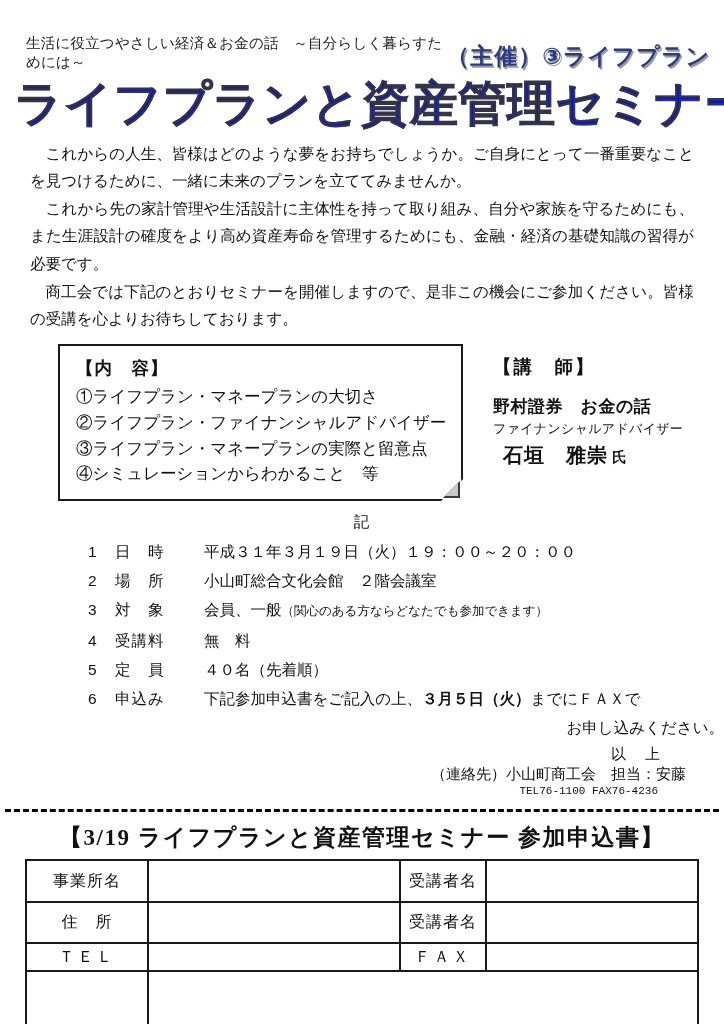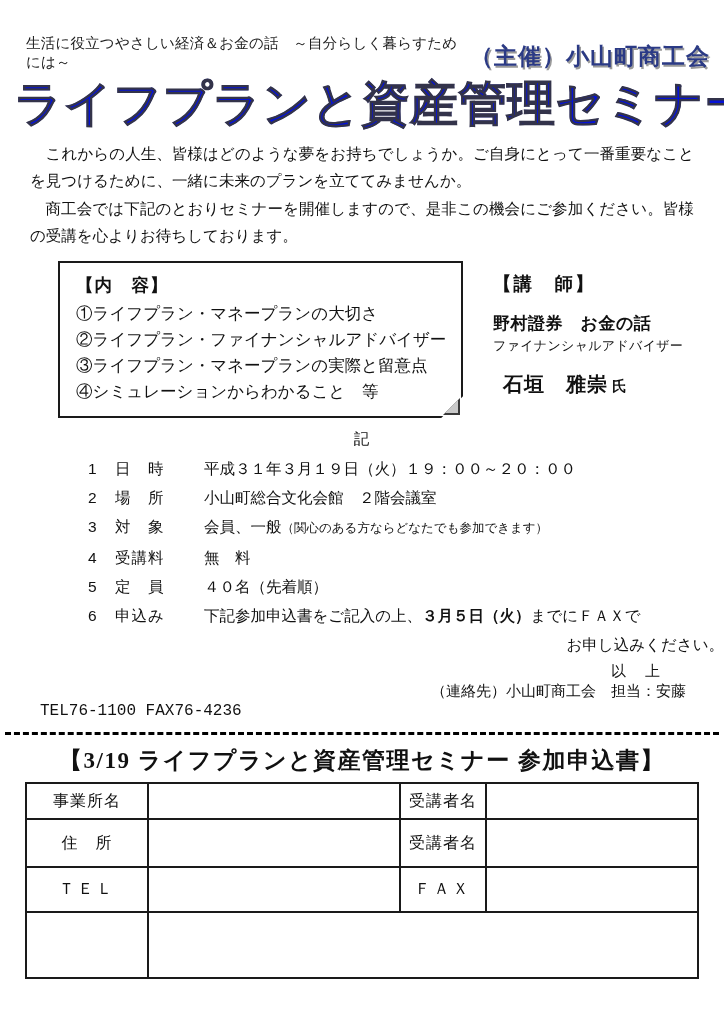"（主催）小山町商工会" div.organizer { text: 小山町商工会 -> ③ライフプラン }
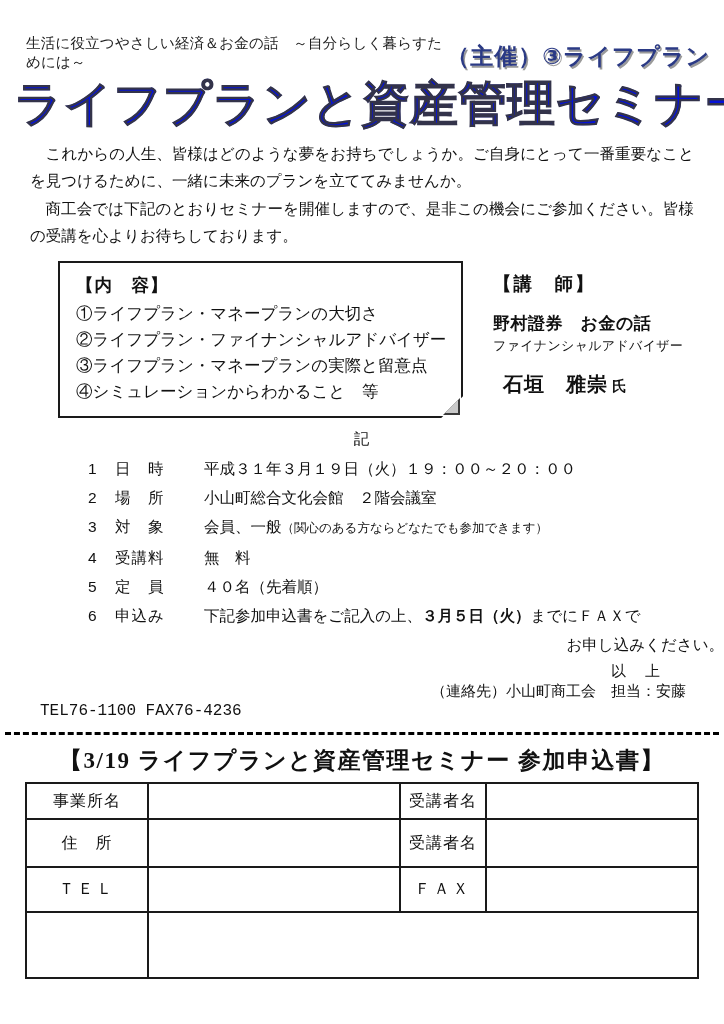"これから先の家計管理や生活設計に主体性を持って取り組み、自分や家族を守るためにも" p { html: none -> <p>これから先の家計管理や生活設計に主体性を持って取り組み、自分や家族を守るためにも、また生涯設計の確度をより高め資産寿命を管理するためにも、金融・経済の基礎知識の習得が必要です。</p> }
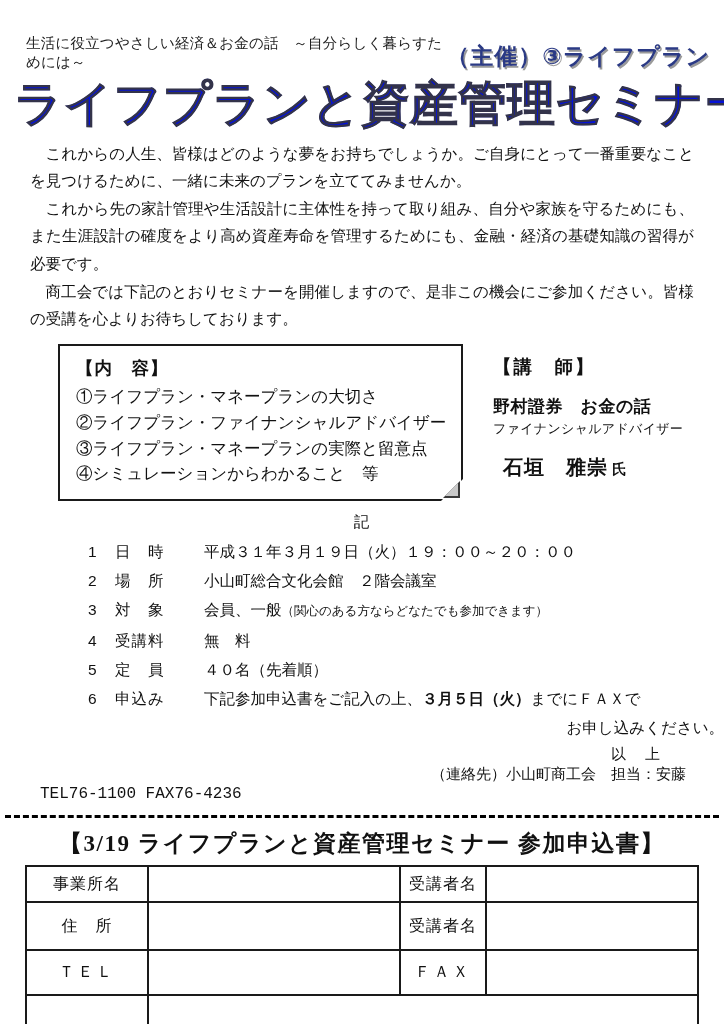"石垣 雅崇 氏" .l-name { margin-top: 16px -> 4px }
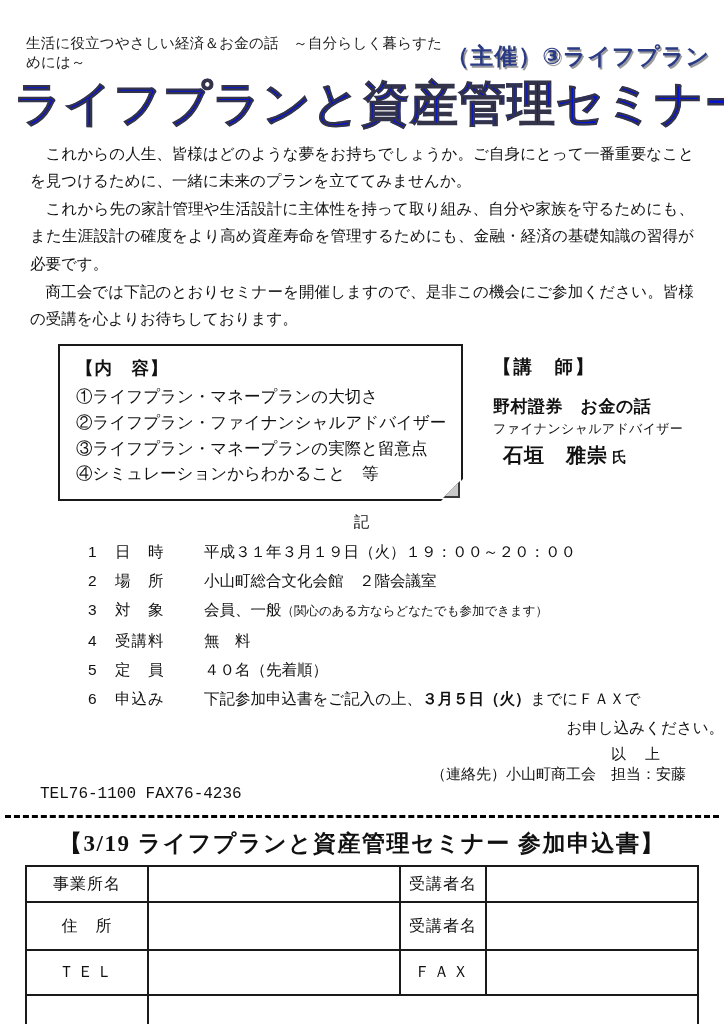"TEL76-1100 FAX76-4236" .contact-tel { font-size: 16px -> 11px; text-align: none -> right }
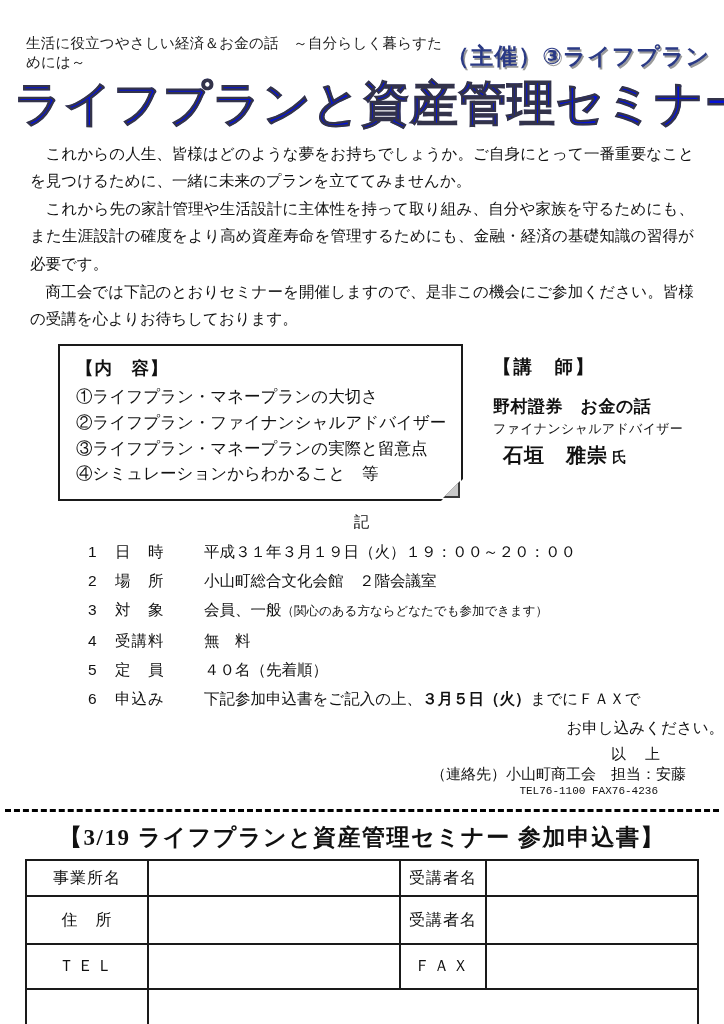"事業所名" .r1 { height: 36px -> 42px }
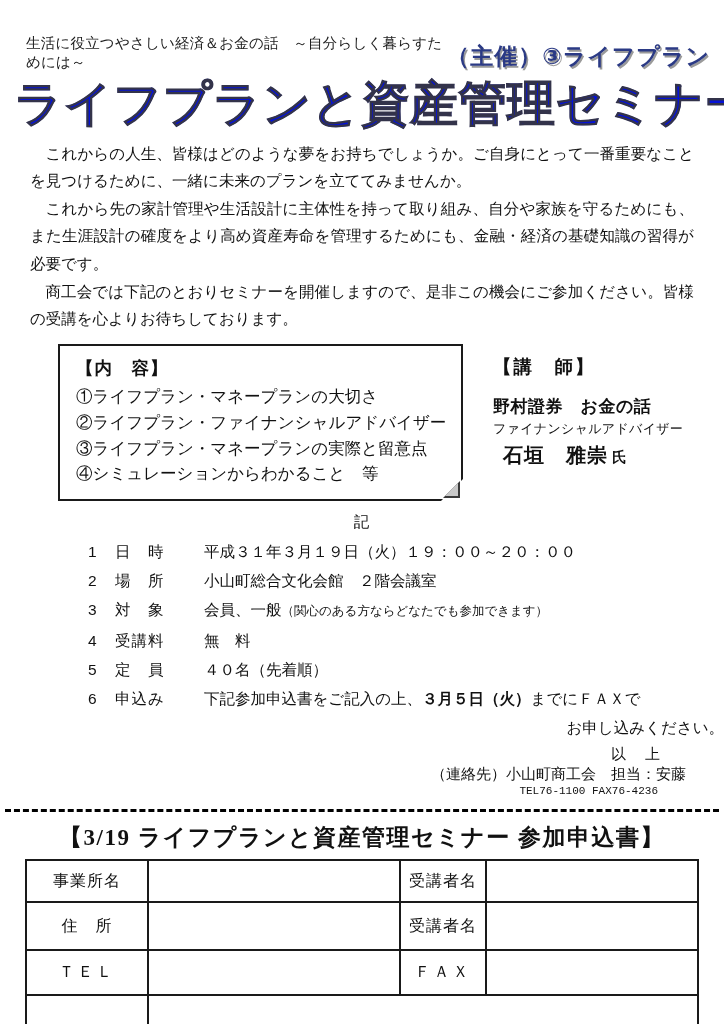"住 所" .r2 { height: 48px -> 41px }
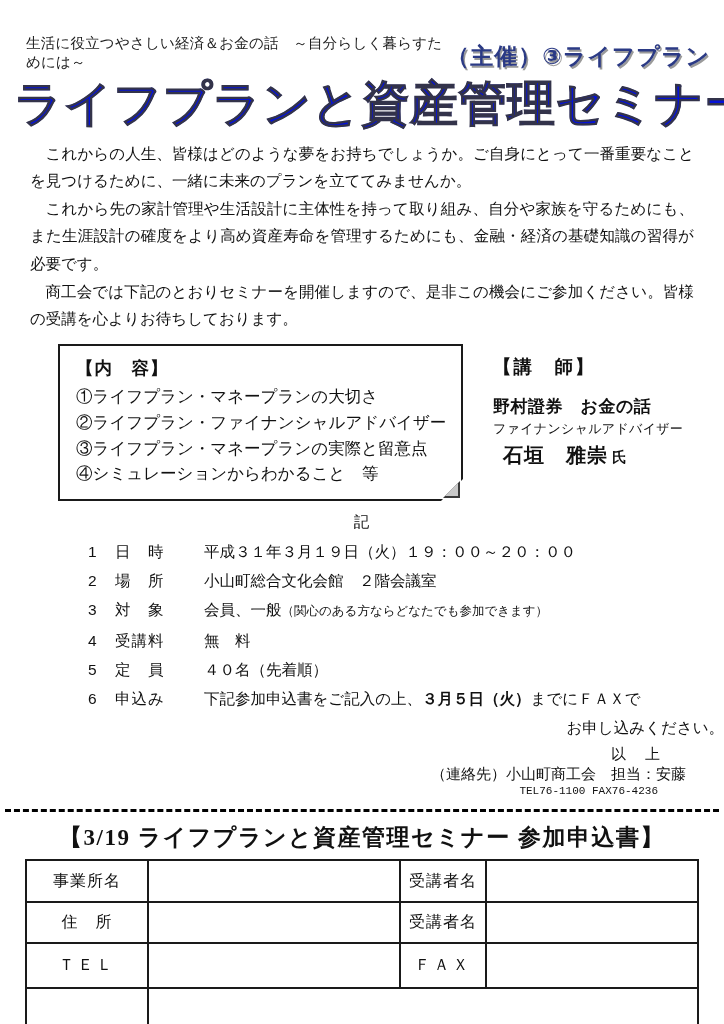"ＴＥＬ" .r3 { height: 45px -> 28px }
